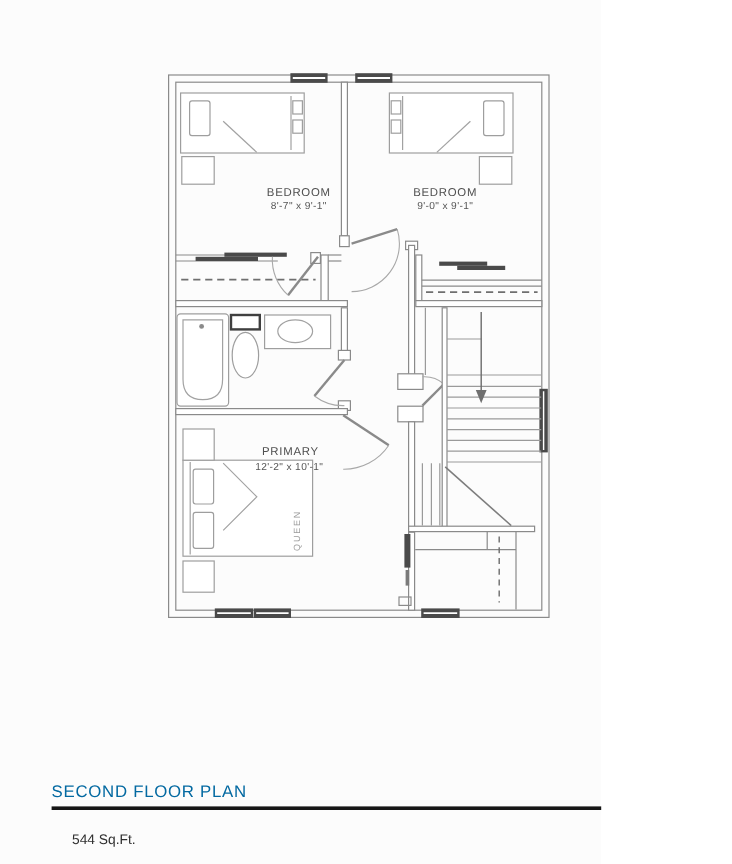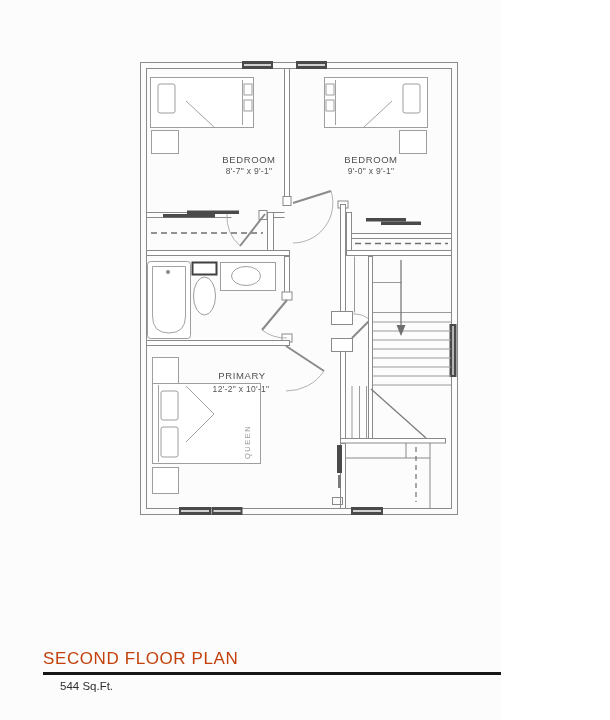"SECOND FLOOR PLAN" .plan-title { color: #c2410c -> #0369a1; font-size: 17px -> 14px }
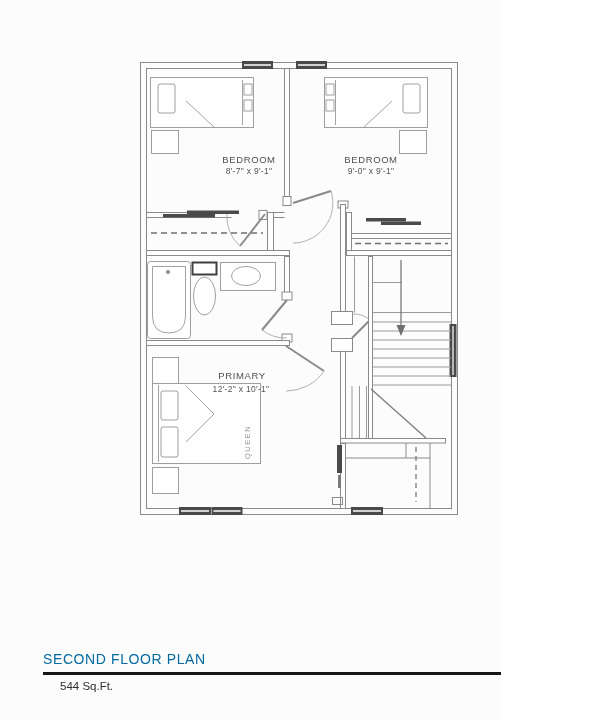"544 Sq.Ft." .plan-area { margin-top: 5px -> 19px }
